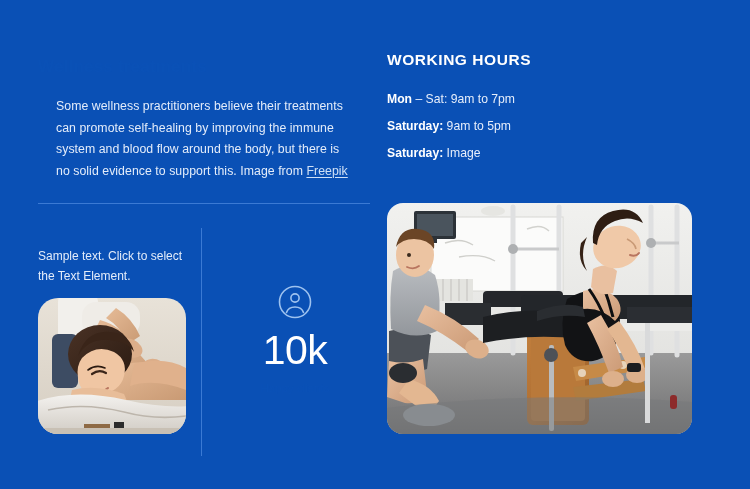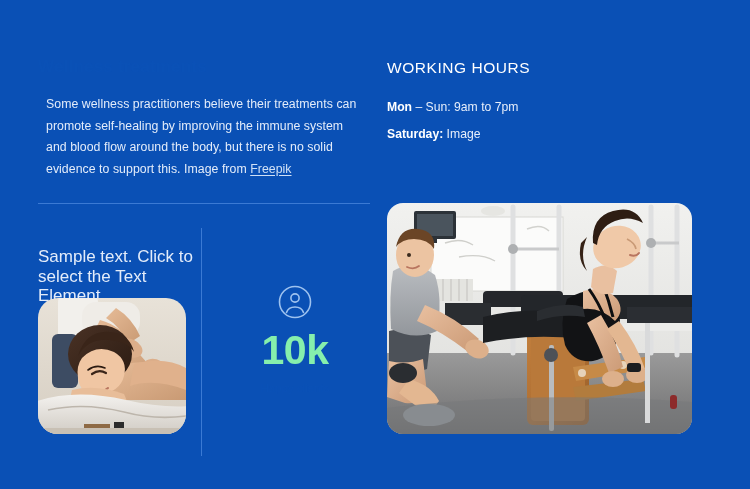"WORKING HOURS" .hours h2 { font-weight: 400 -> 700; margin: 8px 0 21px 0 -> 0 0 21px 0 }
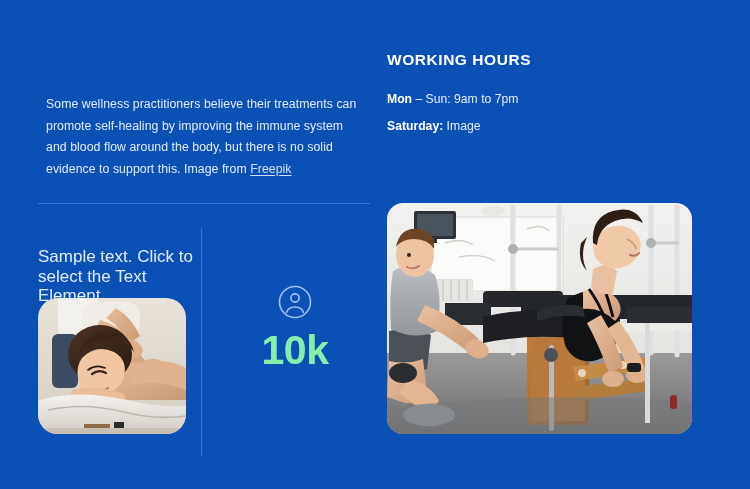"Some wellness practitioners believe" .body-copy { margin: 8px -> 18px }
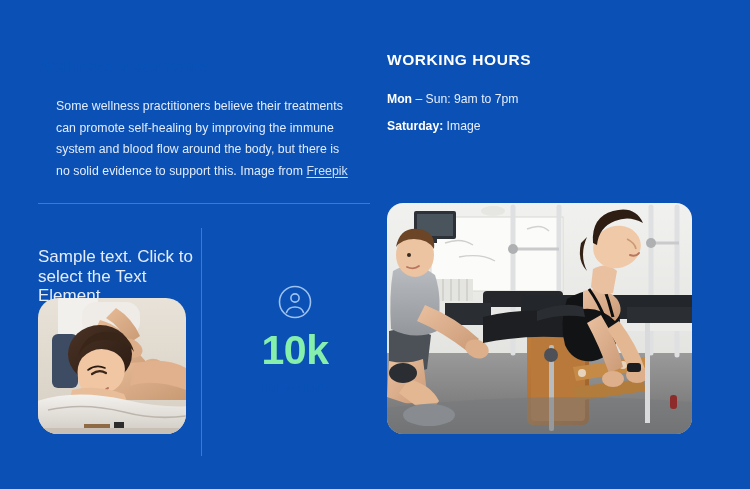"– Sun: 9am to 7pm" span { text: Sun -> Sat }
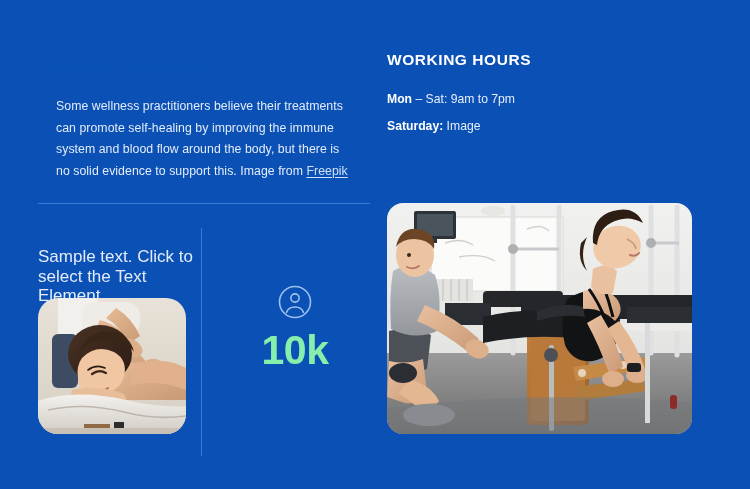"Saturday: 9am to 5pm" div.row { html: none -> <div><b>Saturday:</b><span> 9am to 5pm</span></div> }
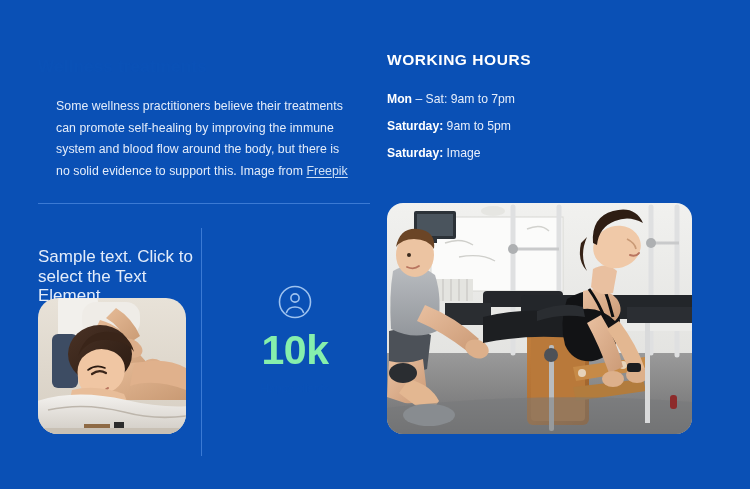"Sample text. Click to select" .sample-text { font-size: 17px -> 12px }
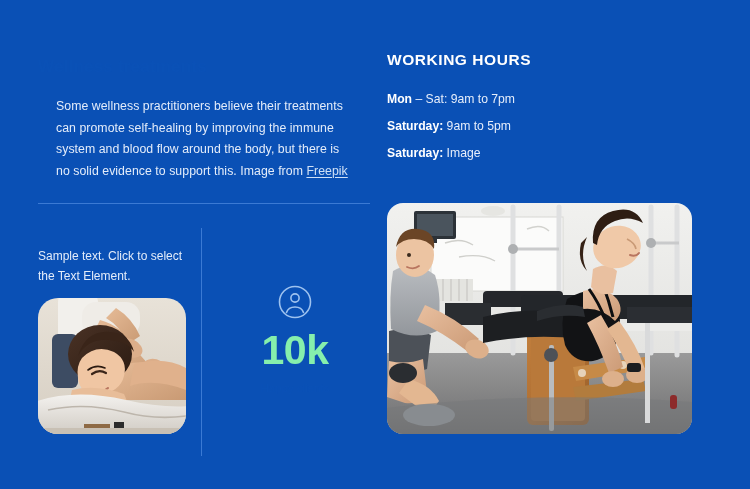"10k" .counter .big-number { color: #86efac -> #ffffff; font-weight: 700 -> 400 }
